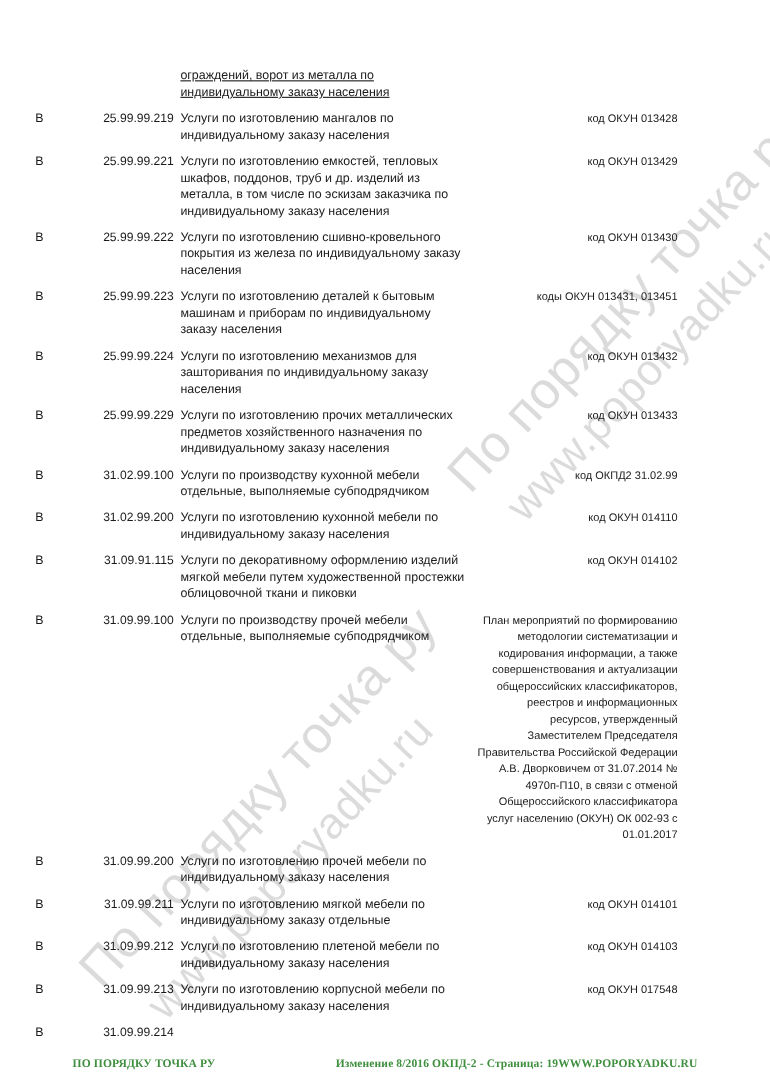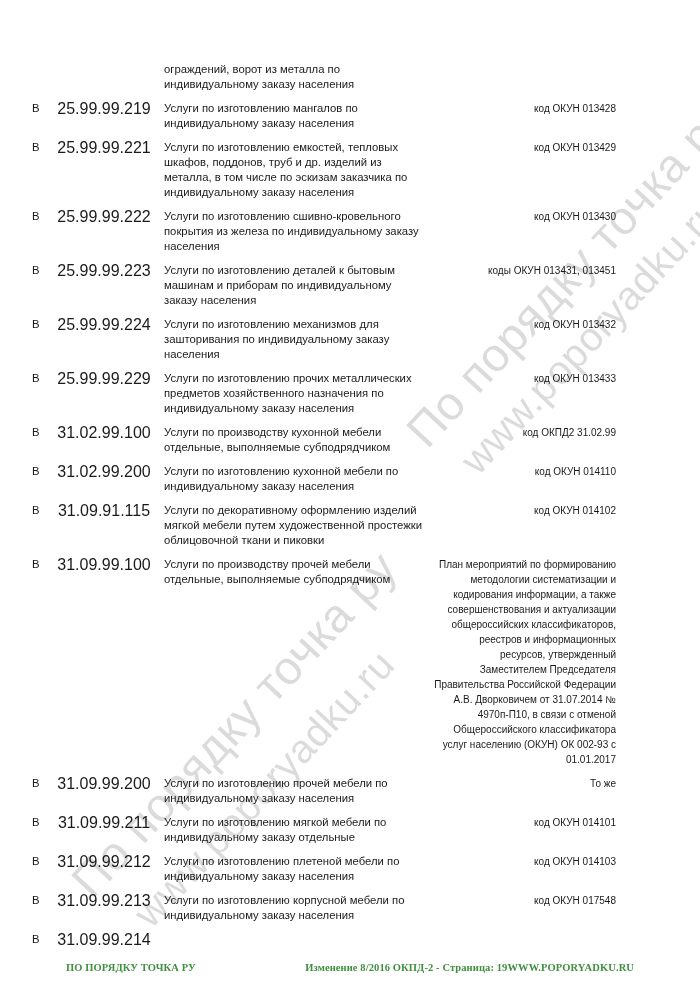"ограждений, ворот из металла по" .row.cont { text-decoration: none -> underline }
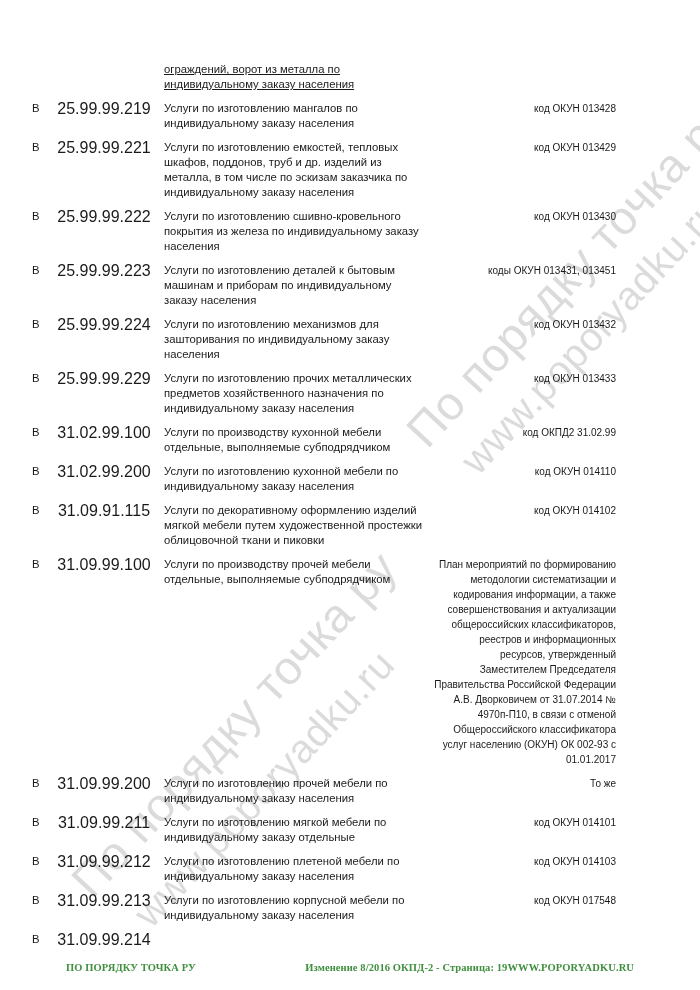"25.99.99.219" .c-code { font-size: 16px -> 11px; text-align: center -> right }
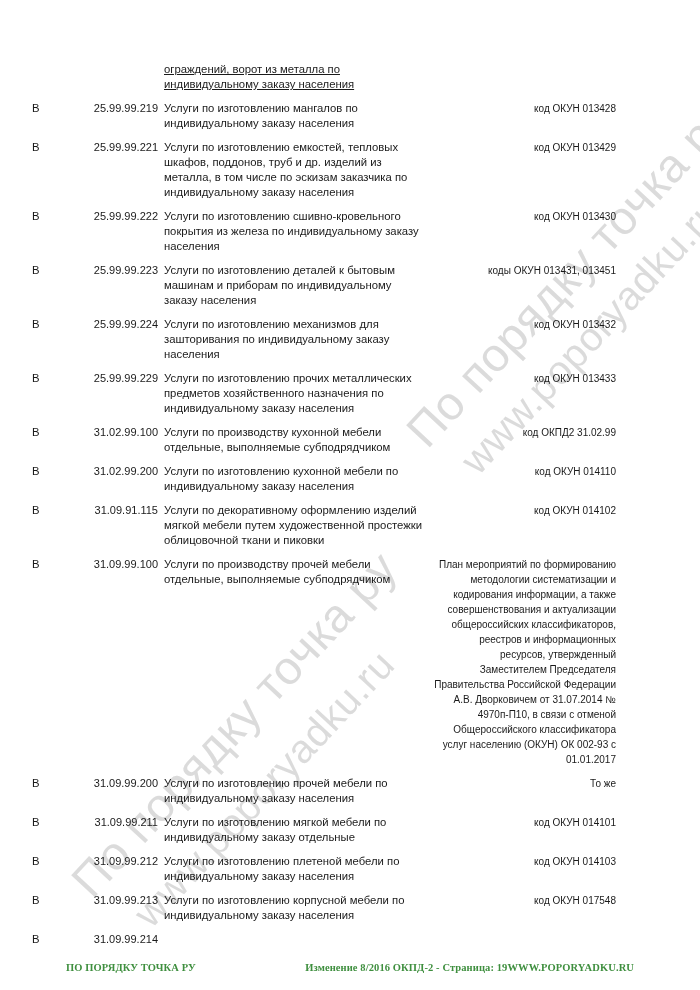"То же" div.c-note { html: <div>То же</div> -> none }
